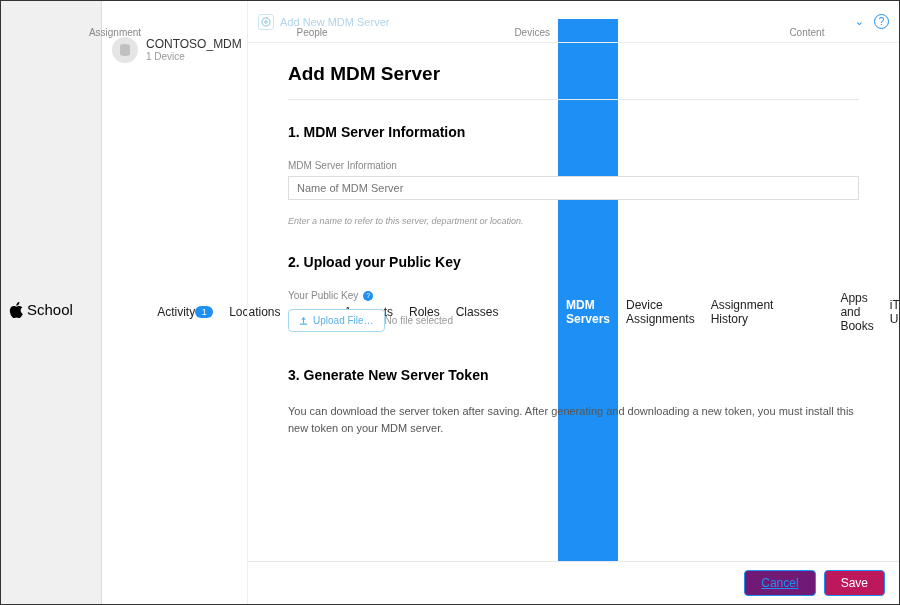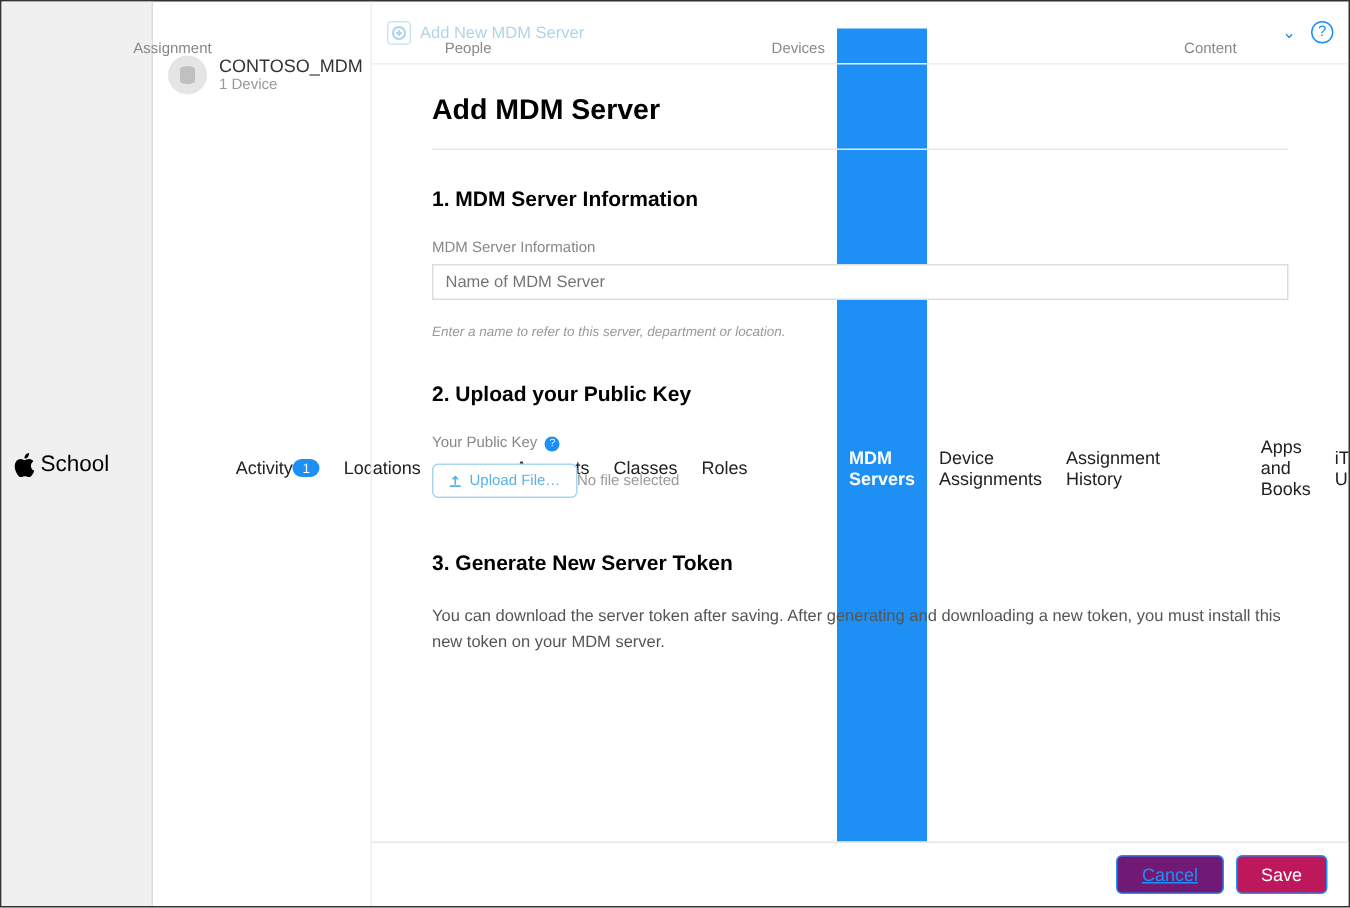"Classes" div.nav-item { order: before "Roles" -> after "Roles" }
